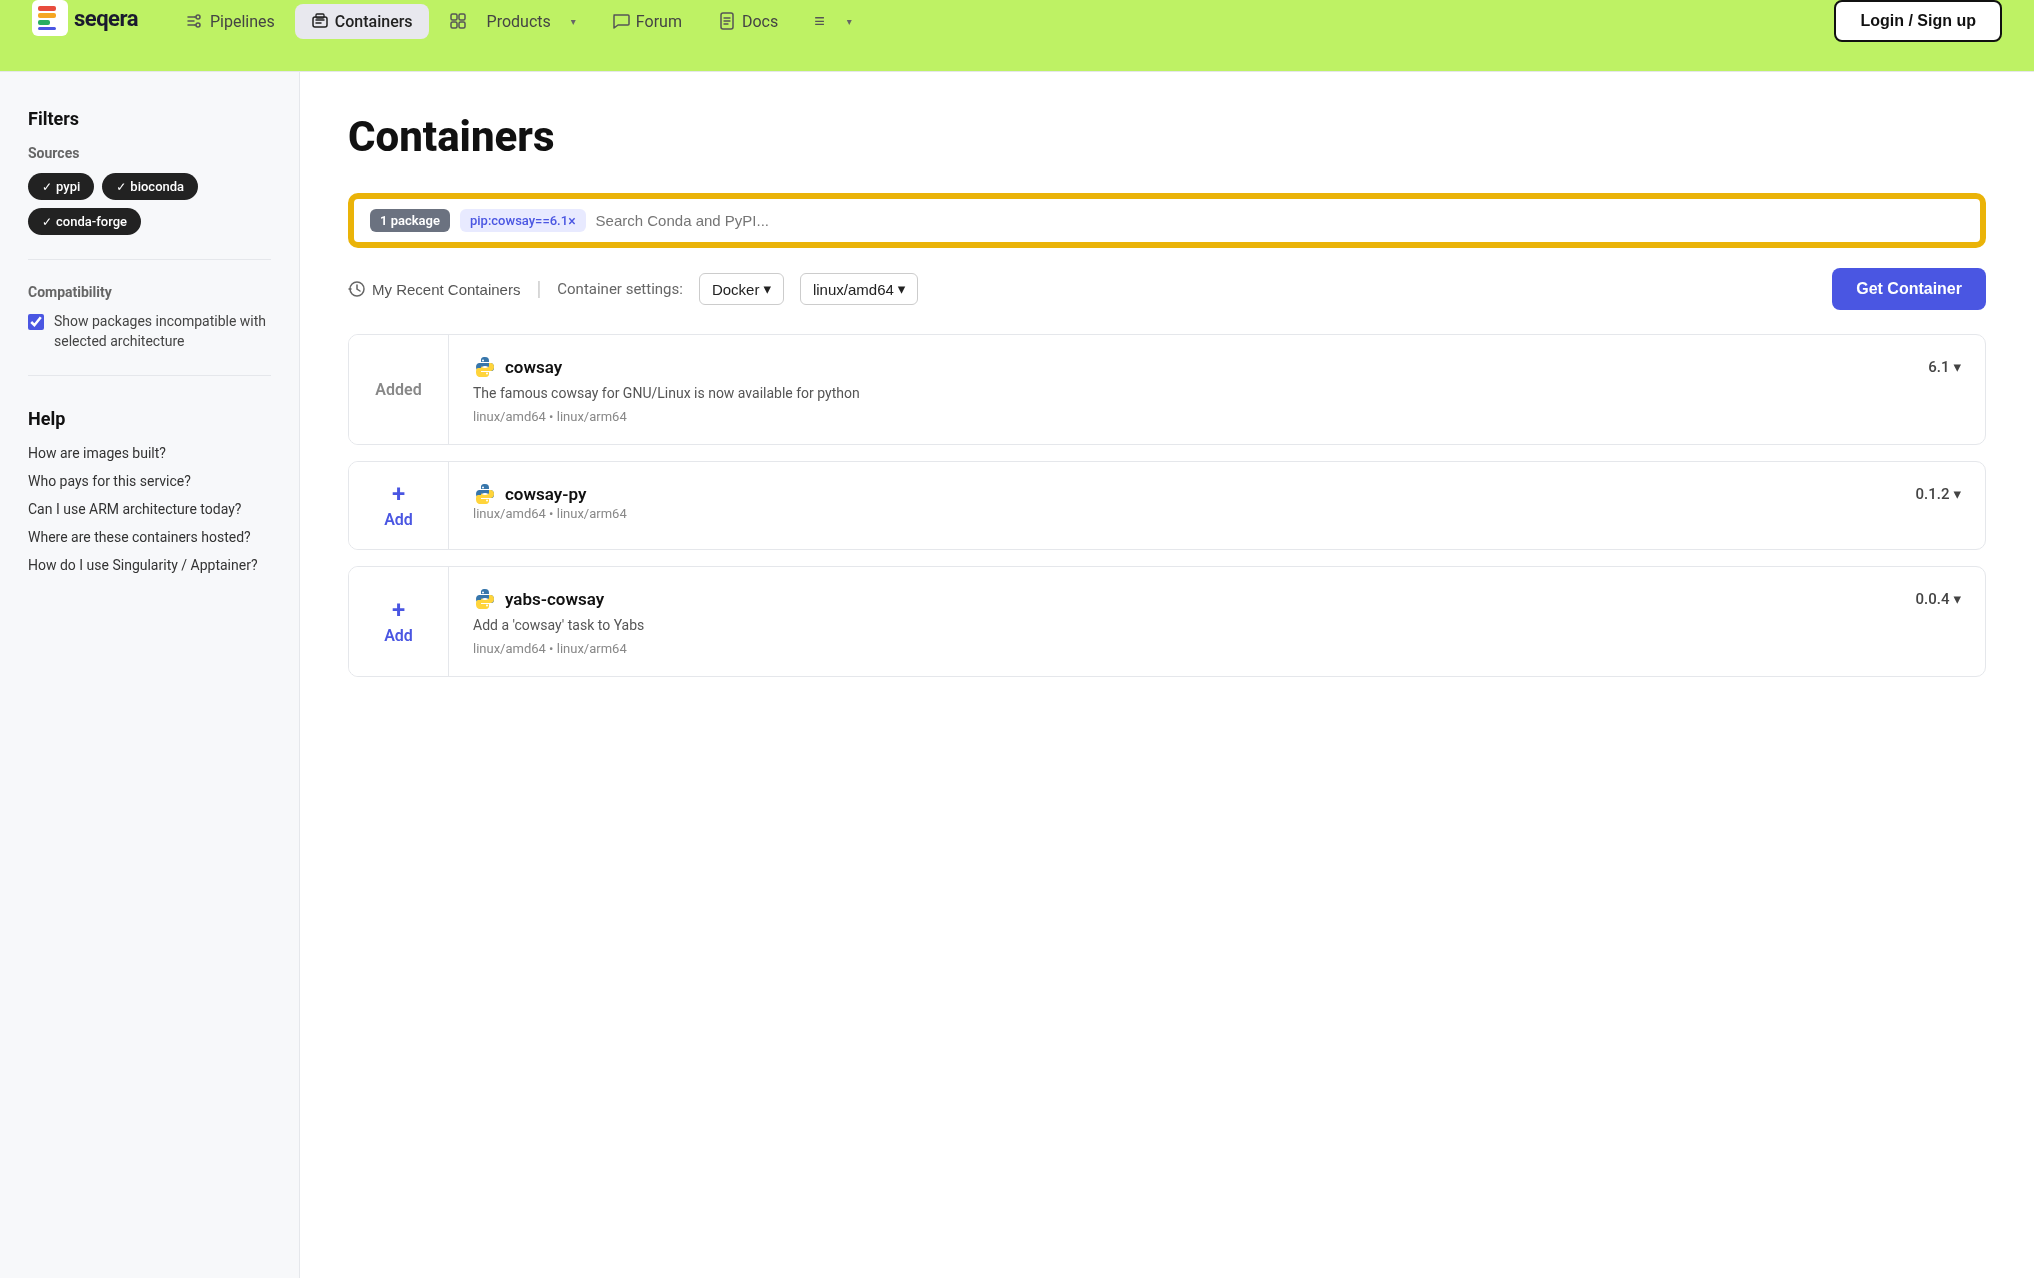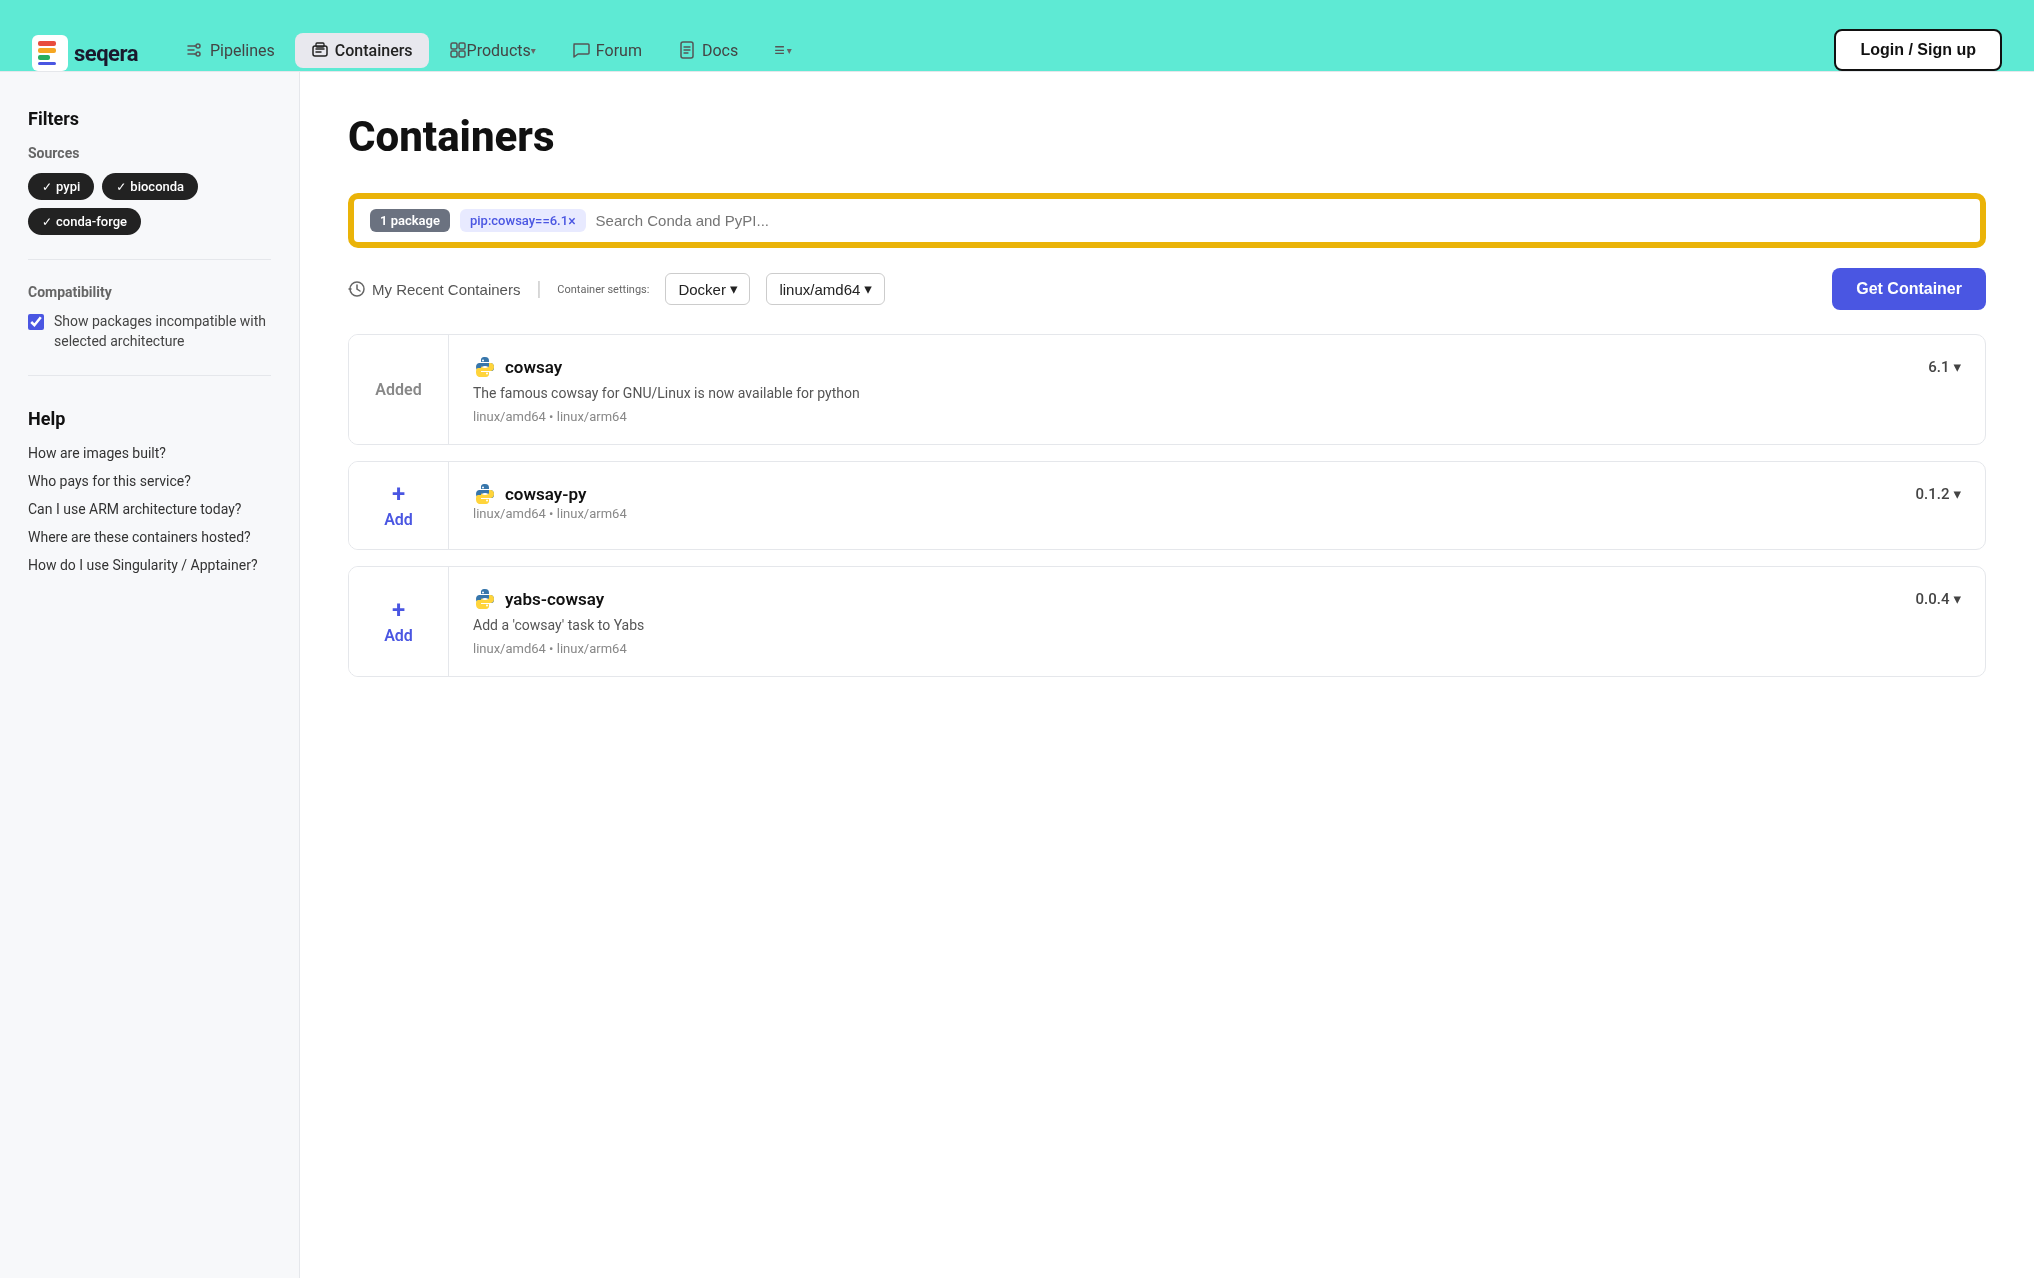"seqera" .header { align-items: flex-end -> flex-start; background: #5eead4 -> #bef264 }
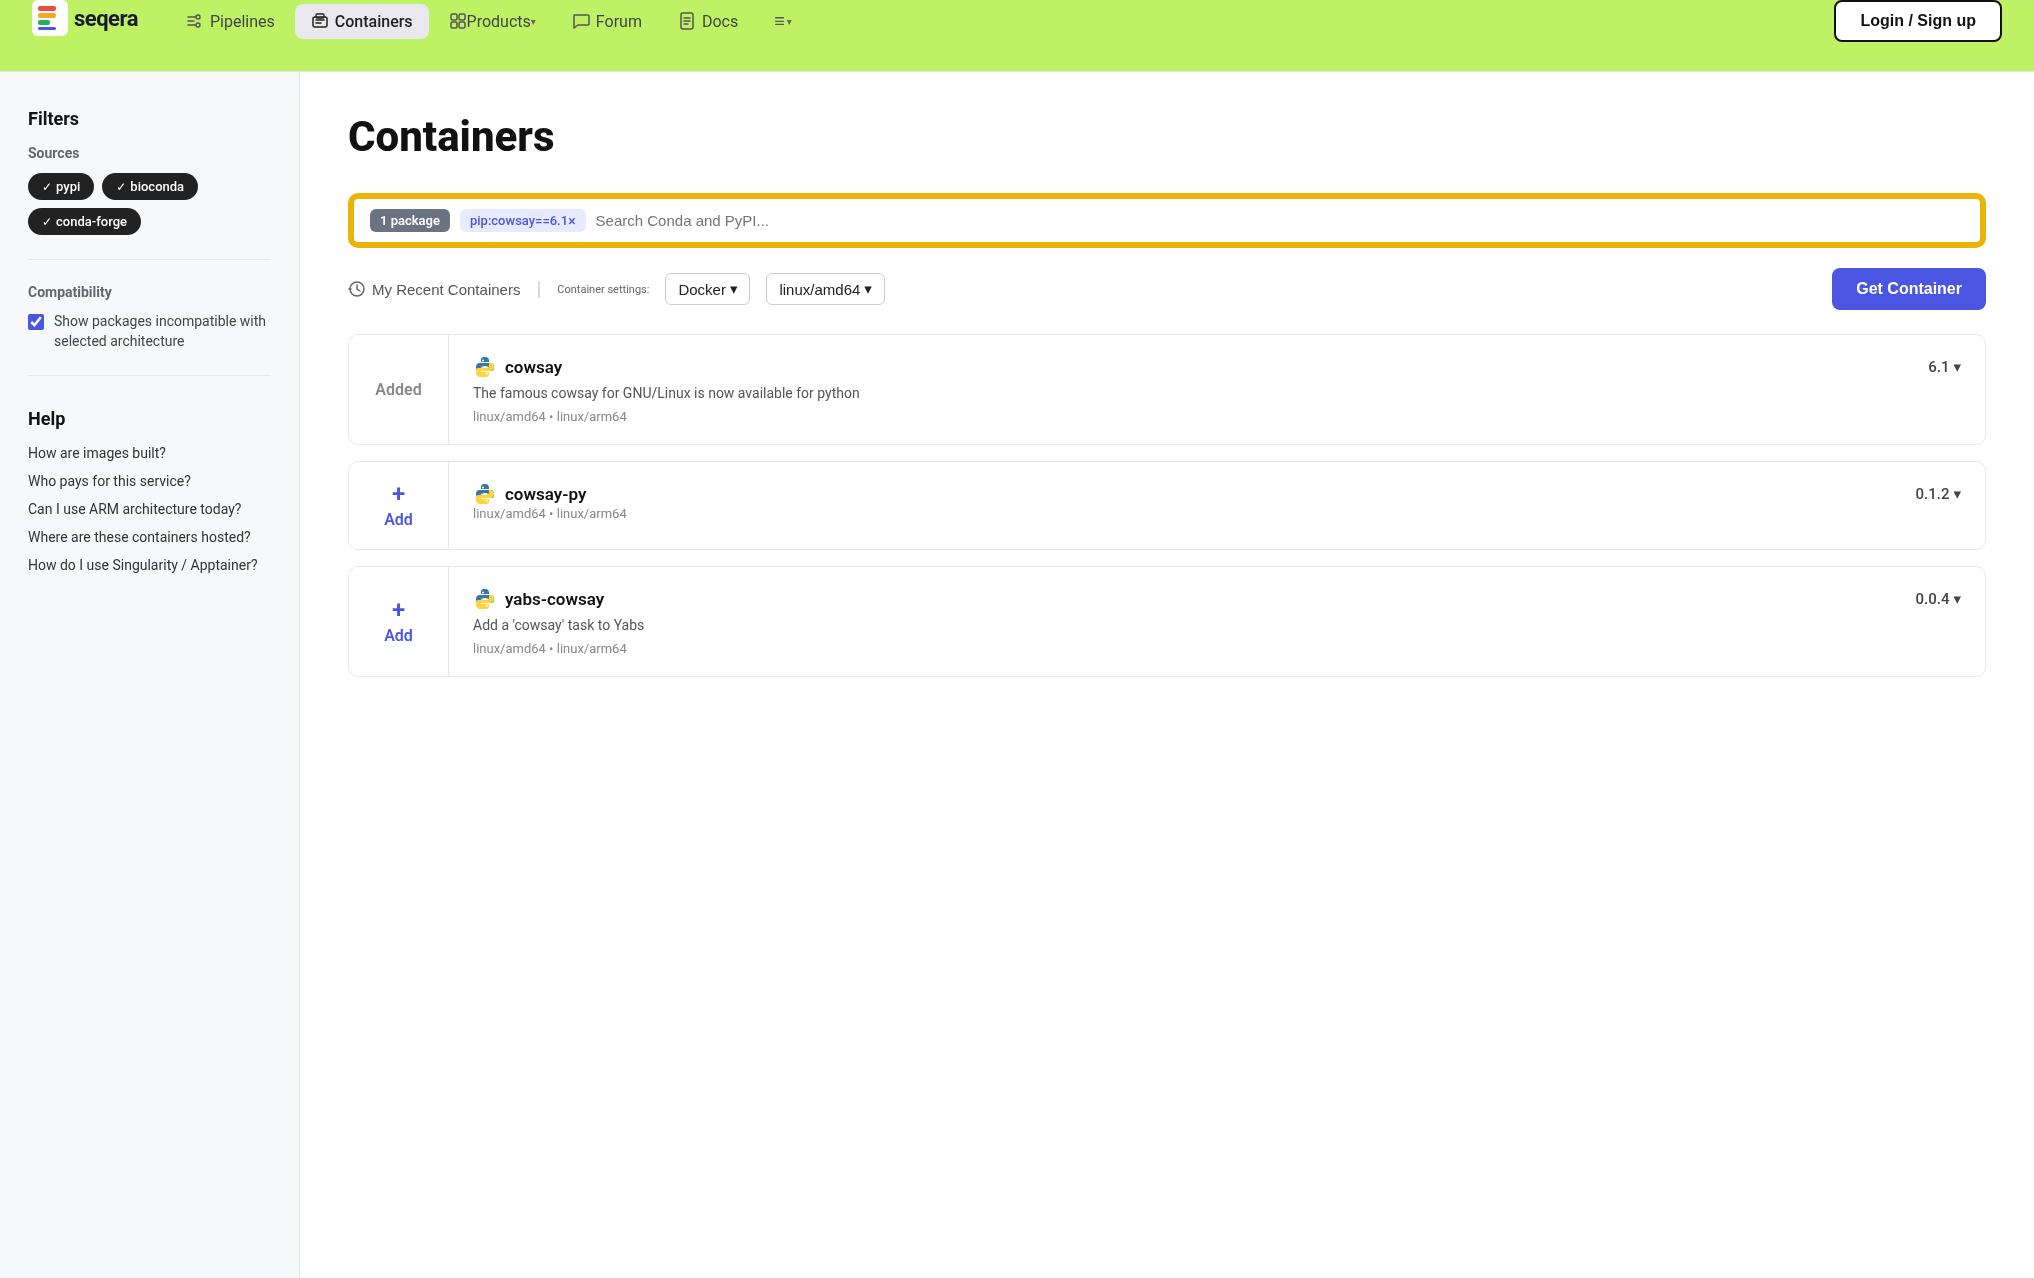"Products" .nav-item.has-dropdown { gap: 0 -> 20px }
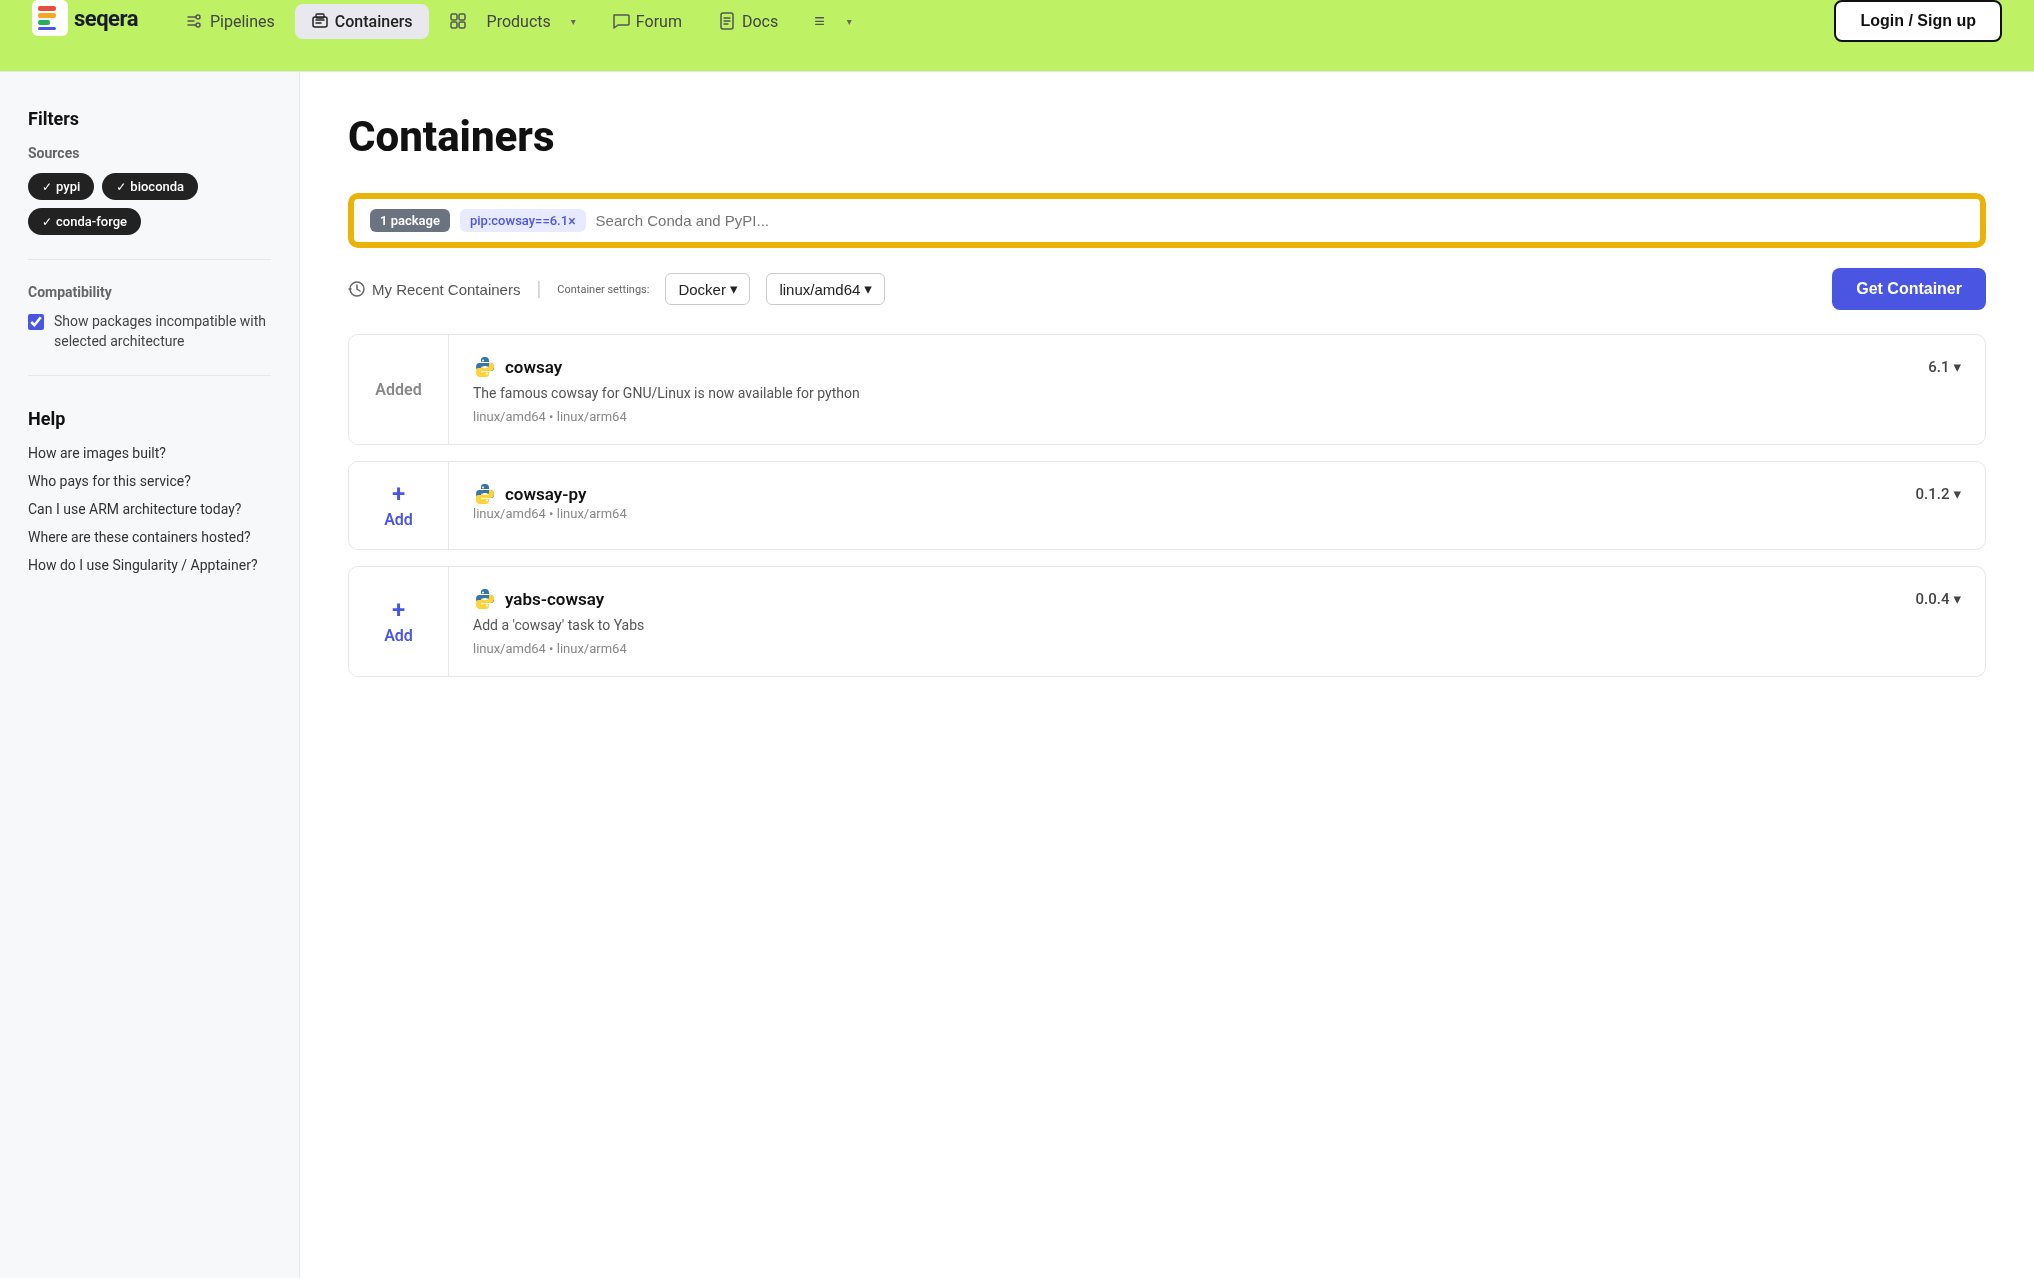"Container settings:" .container-settings-label { font-size: 11px -> 15px }
